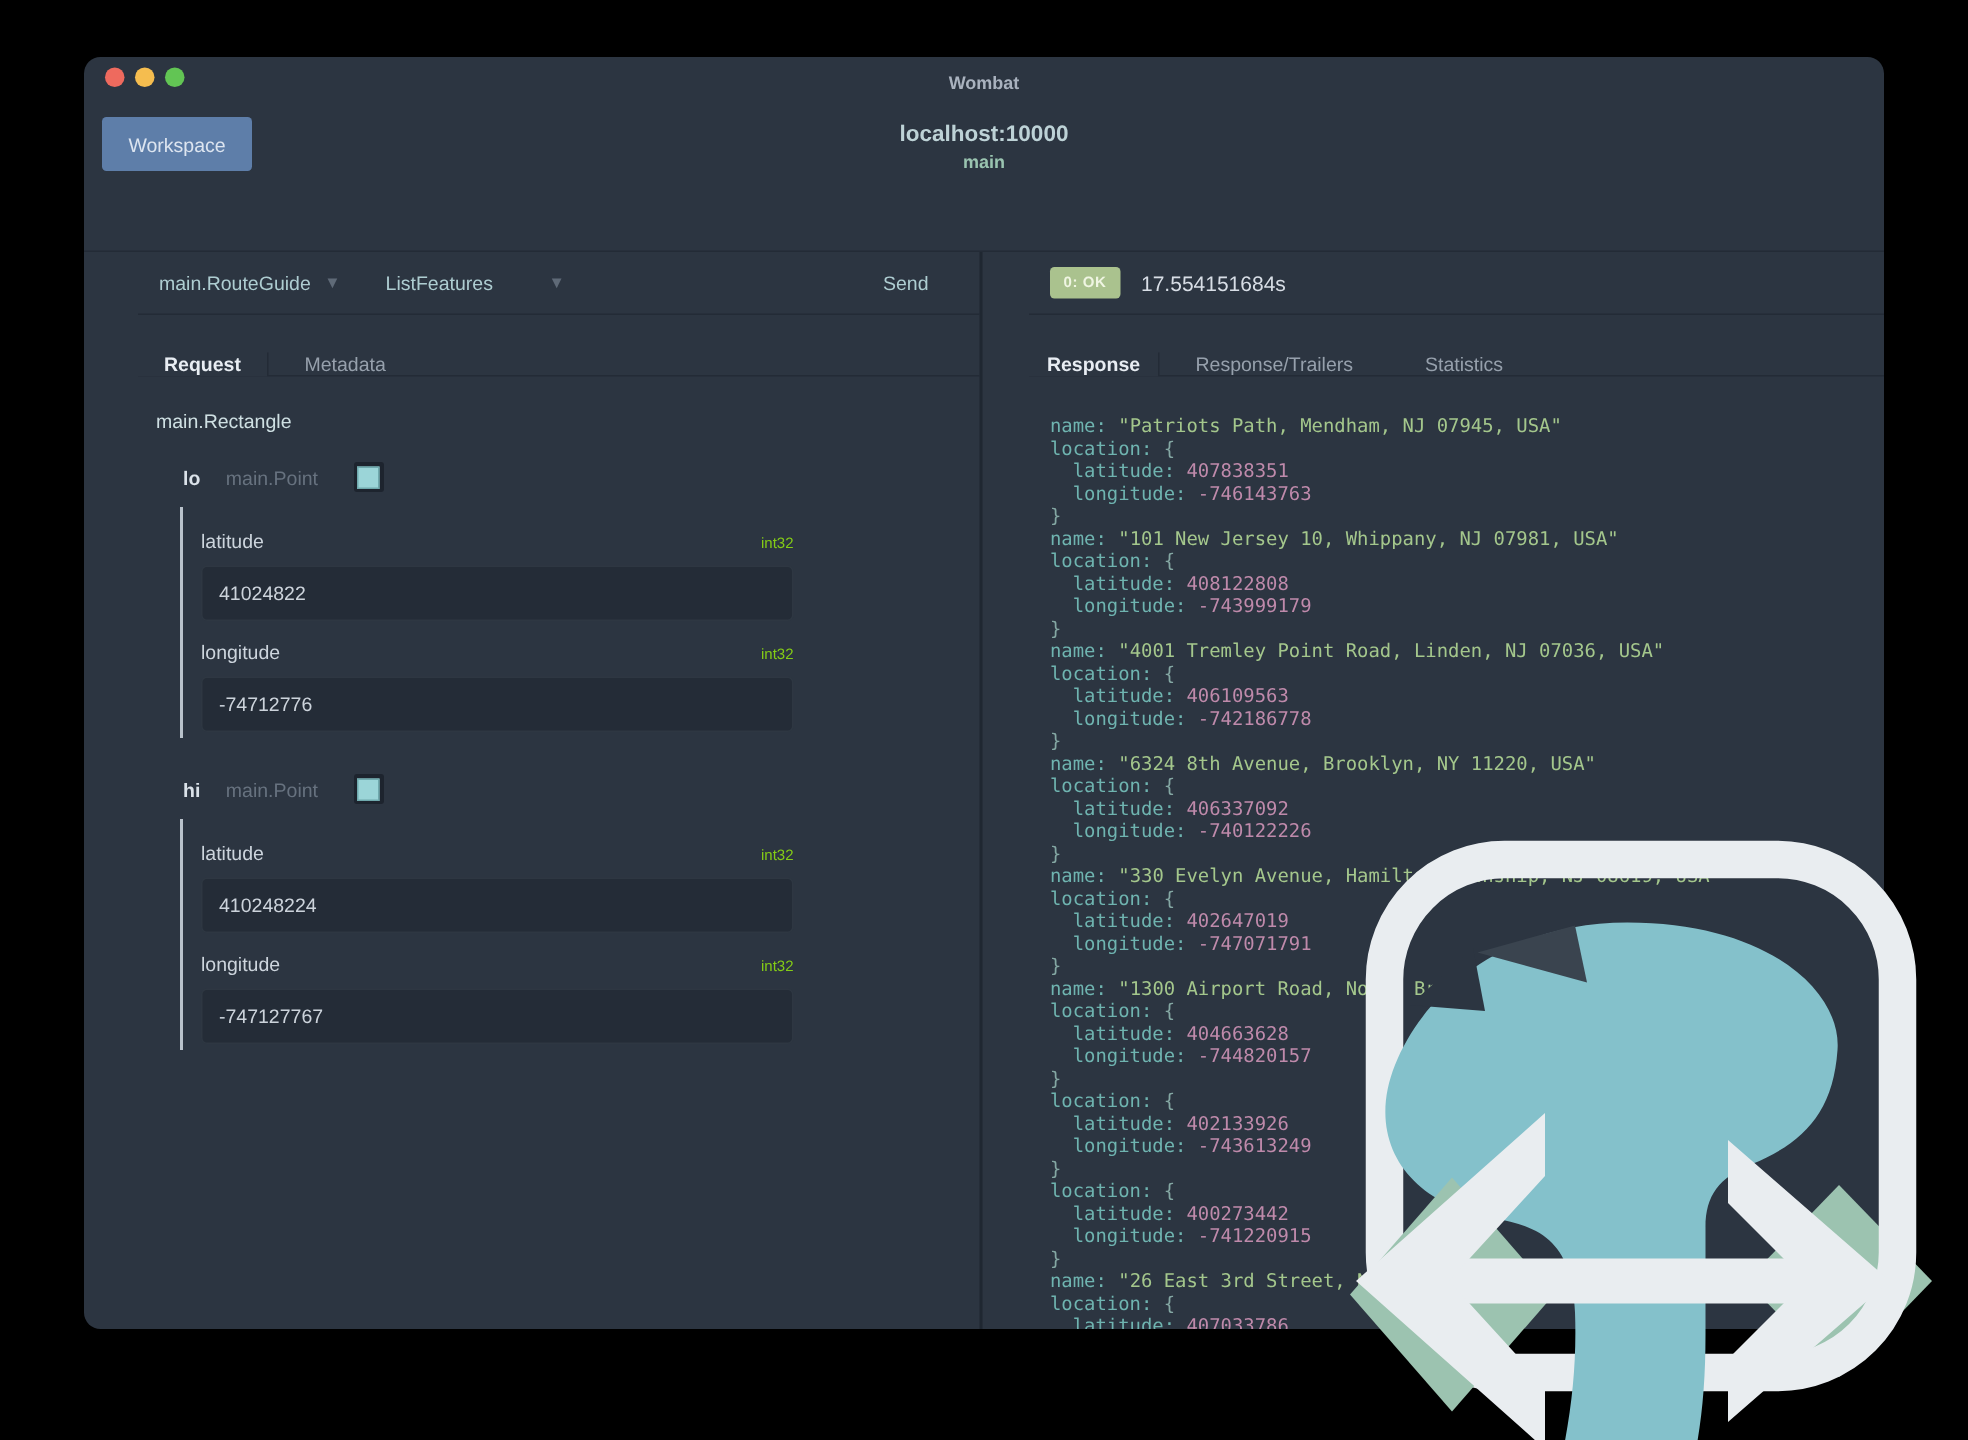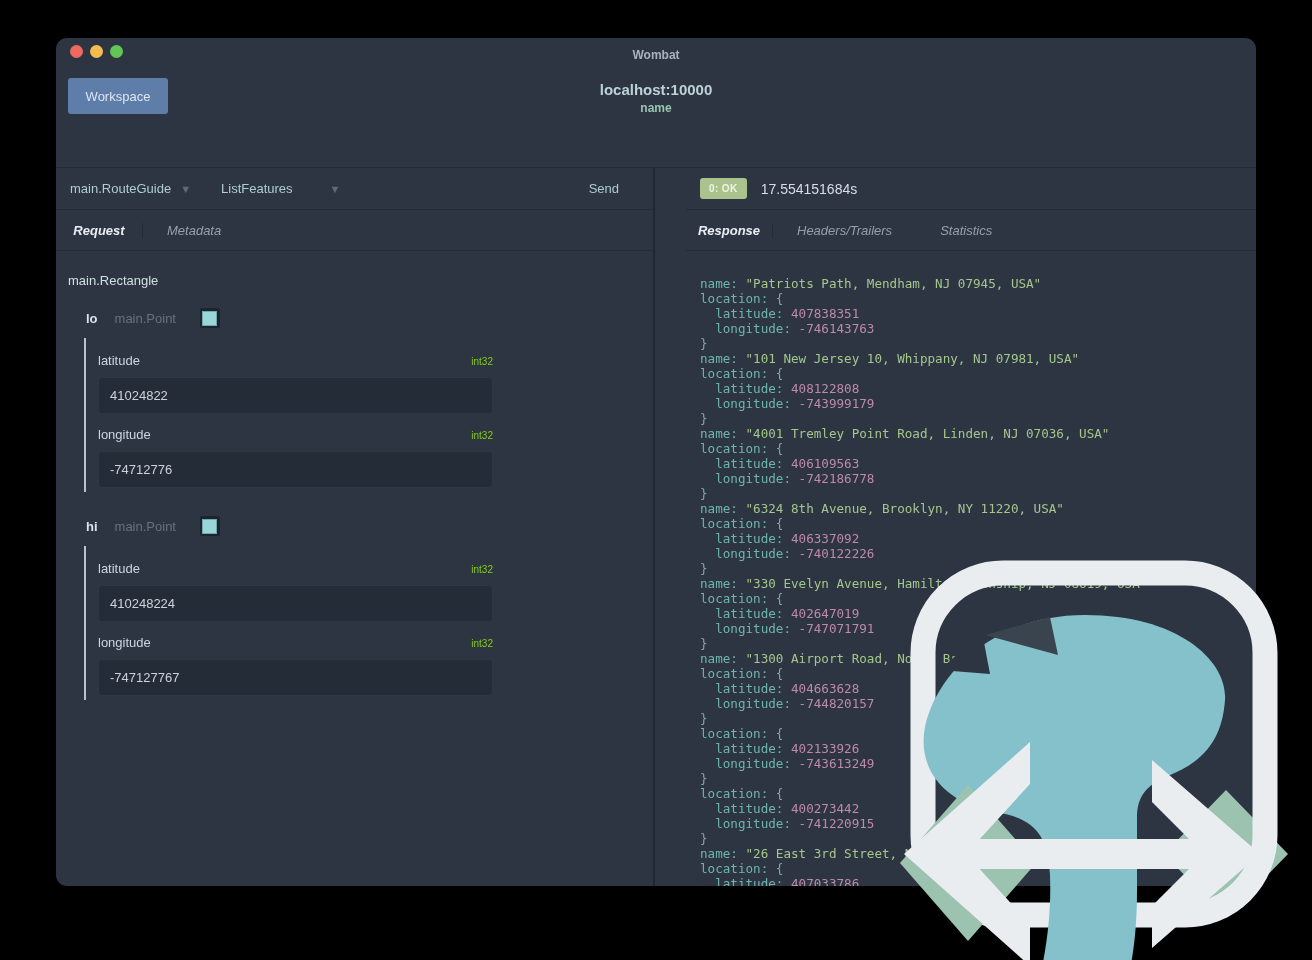"name" div.hoststatus { text: name -> main }
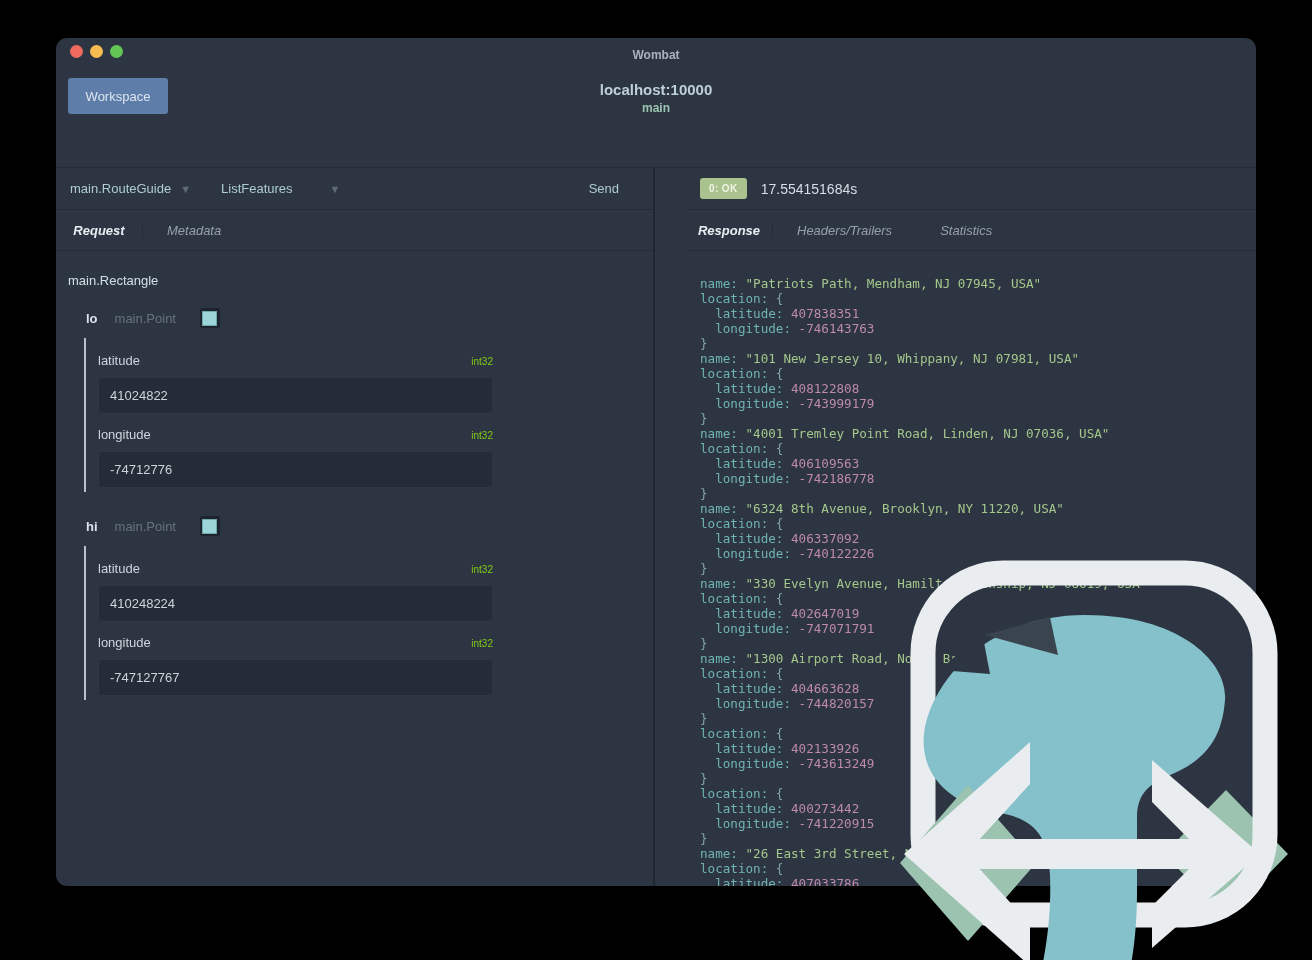"main.RouteGuide" .pane.left { padding-left: none -> 36px }
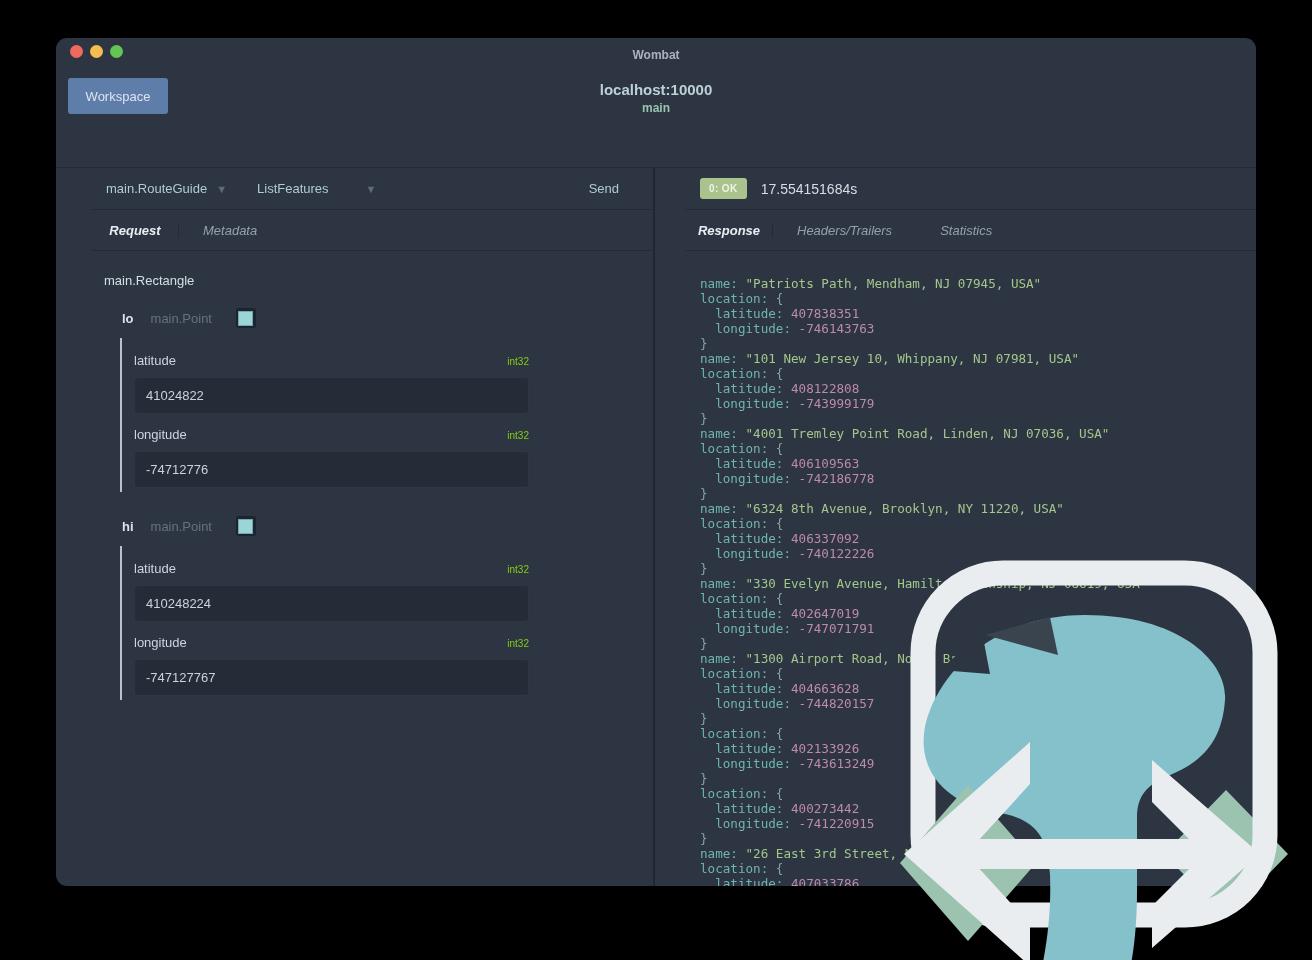"Request" .tabbar { align-items: center -> flex-end; font-style: italic -> none }
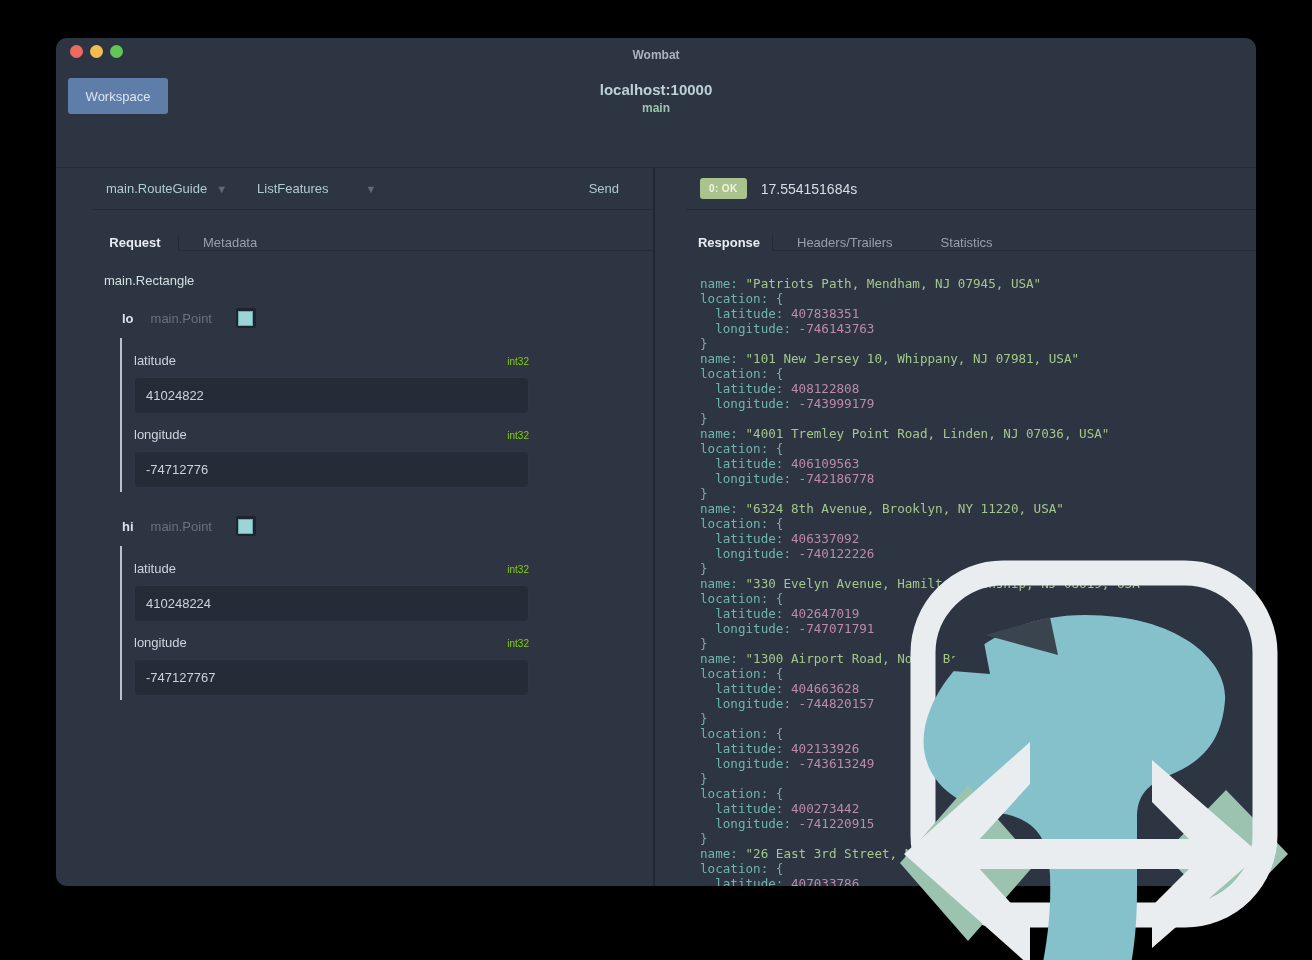"Headers/Trailers" div.tab { text: Headers/Trailers -> Response/Trailers }
